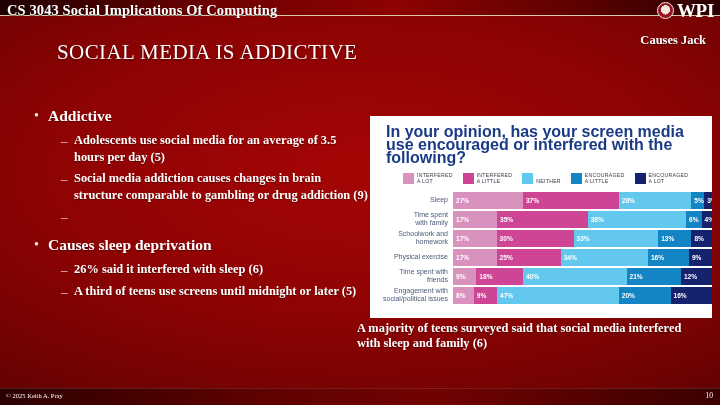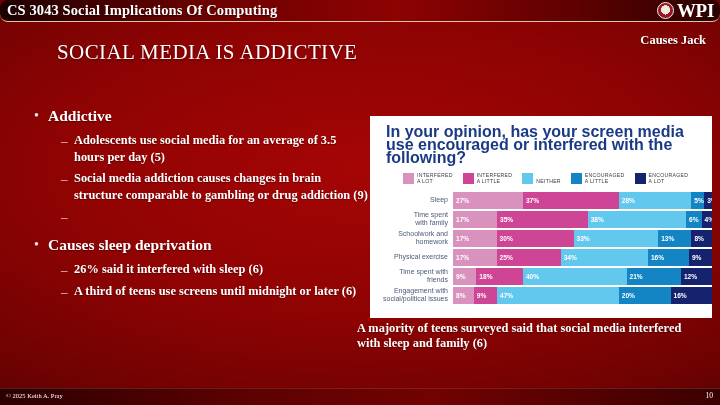"CS 3043 Social Implications Of" .header { border-radius: 8px -> none; height: 22px -> 16px }
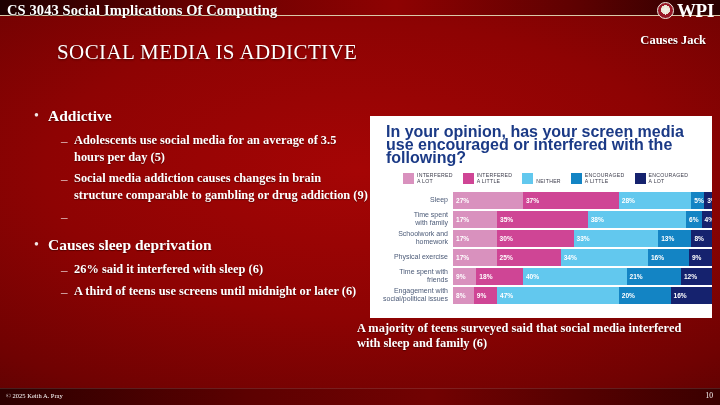"A third of teens use" div.txt { text: 6 -> 5 }
